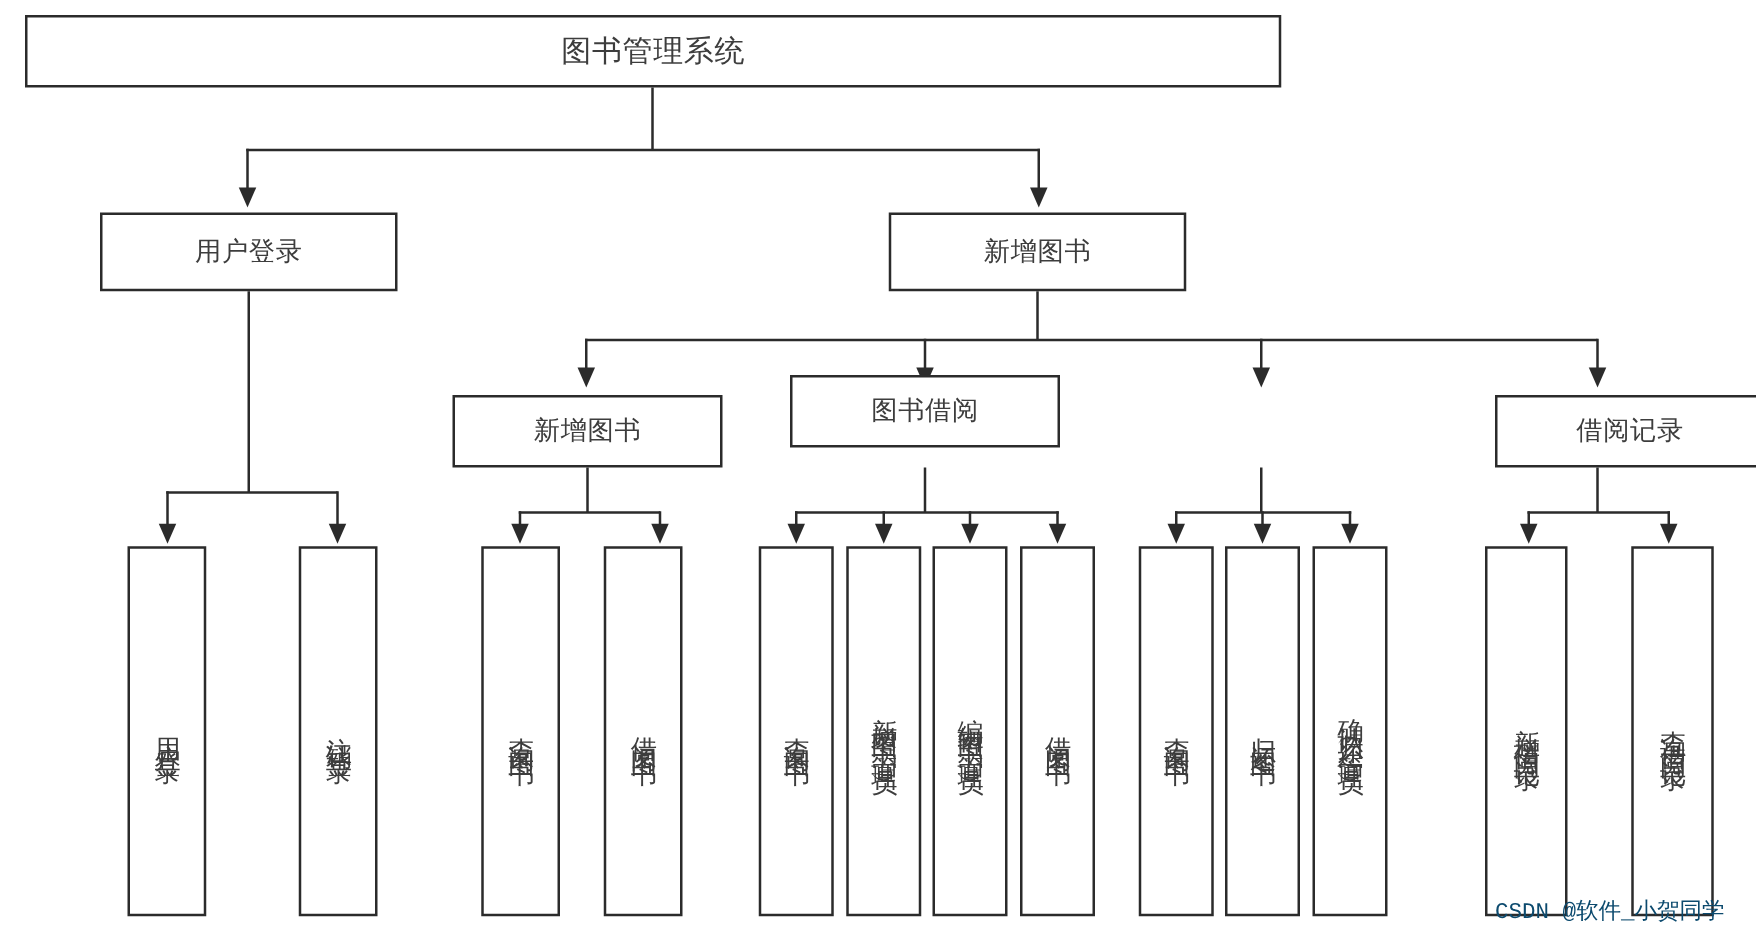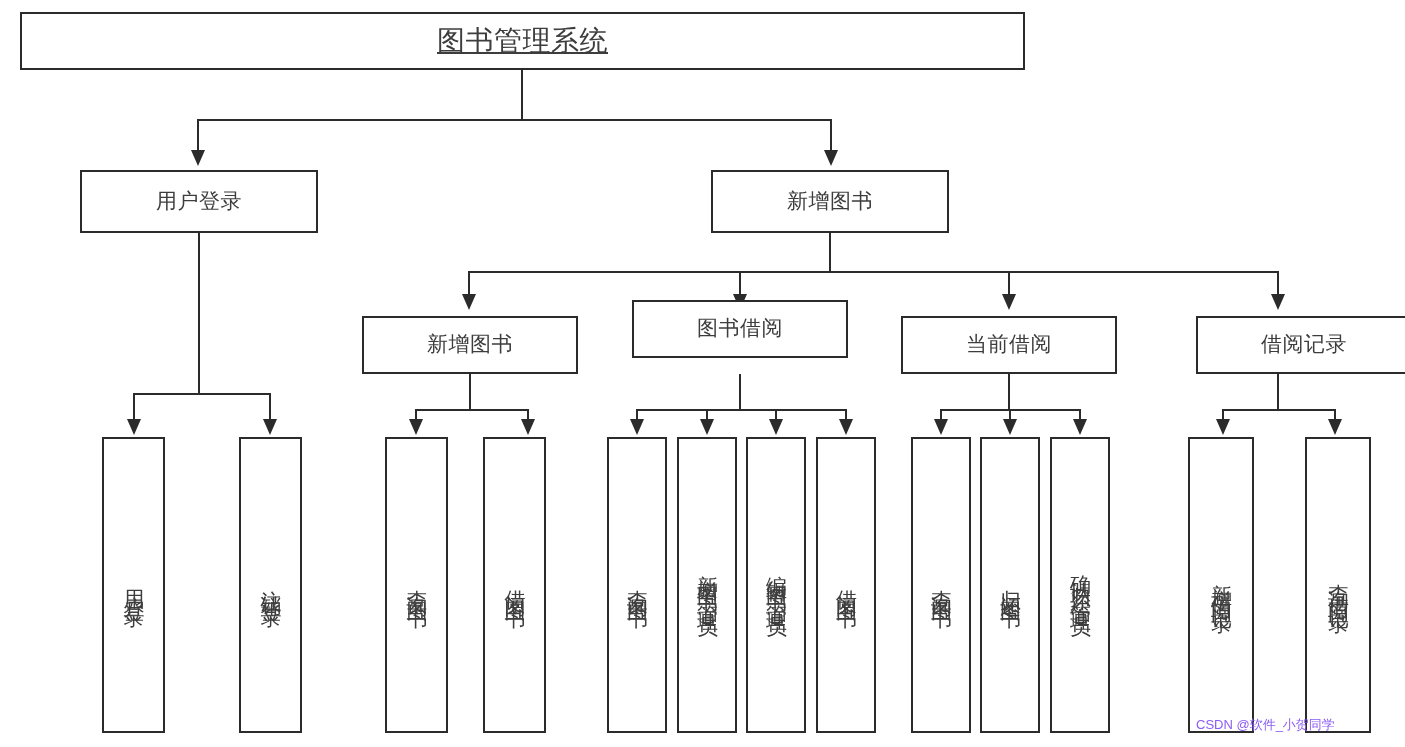"图书管理系统" .node.root .label { font-size: 28px -> 24px; text-decoration: underline -> none }
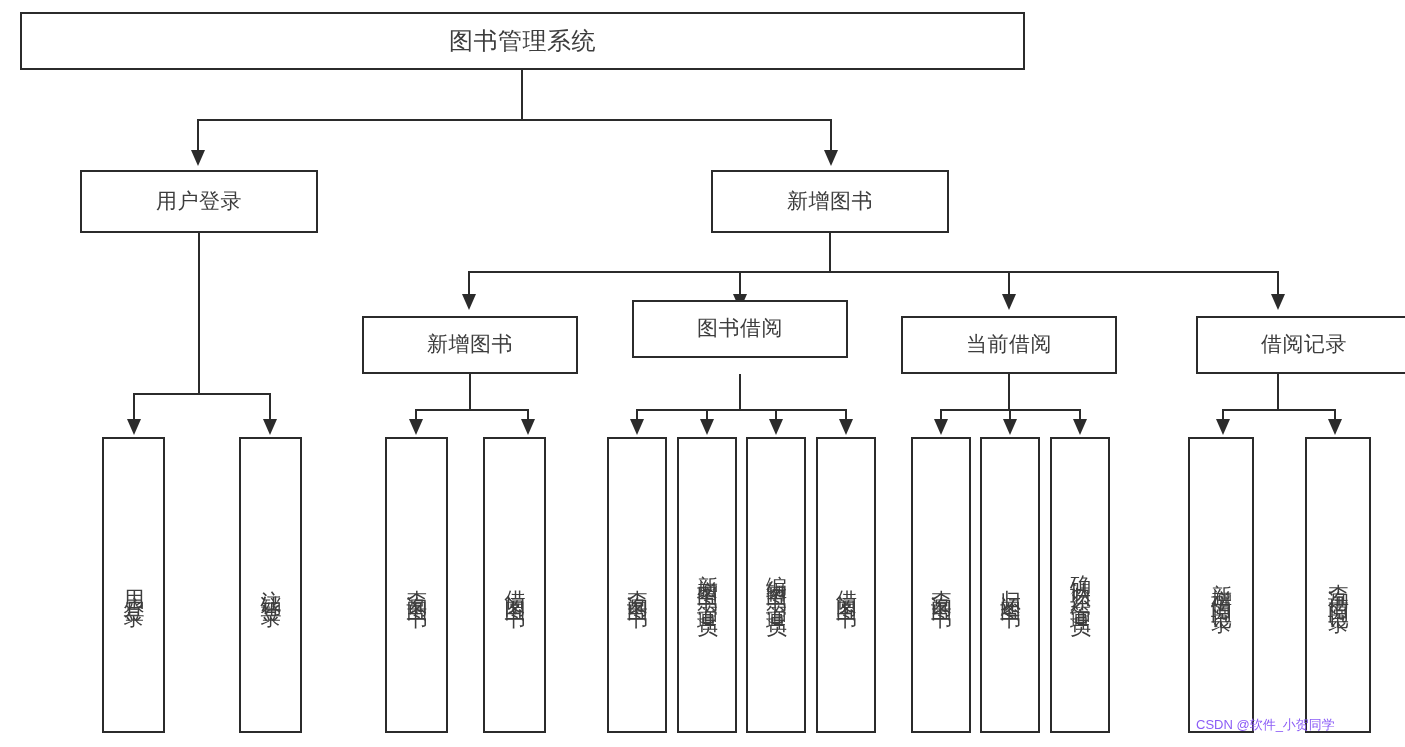"当前借阅" div.node { html: <div> <span>当前借阅</span> </div> -> none }
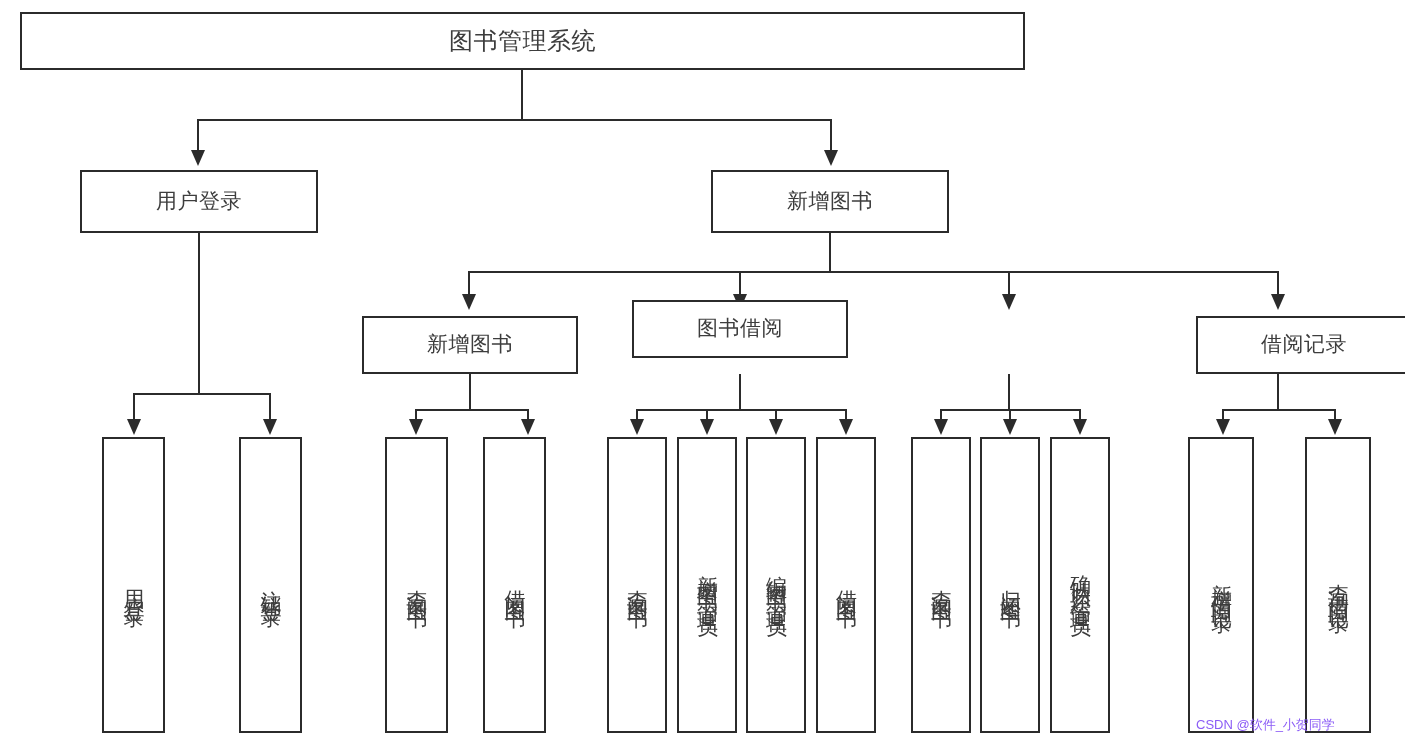"CSDN @软件_小贺同学" #watermark { color: #8b5cf6 -> #0c4a6e; font-family: Liberation Sans, sans-serif -> Liberation Mono, monospace; font-size: 13px -> 18px }
